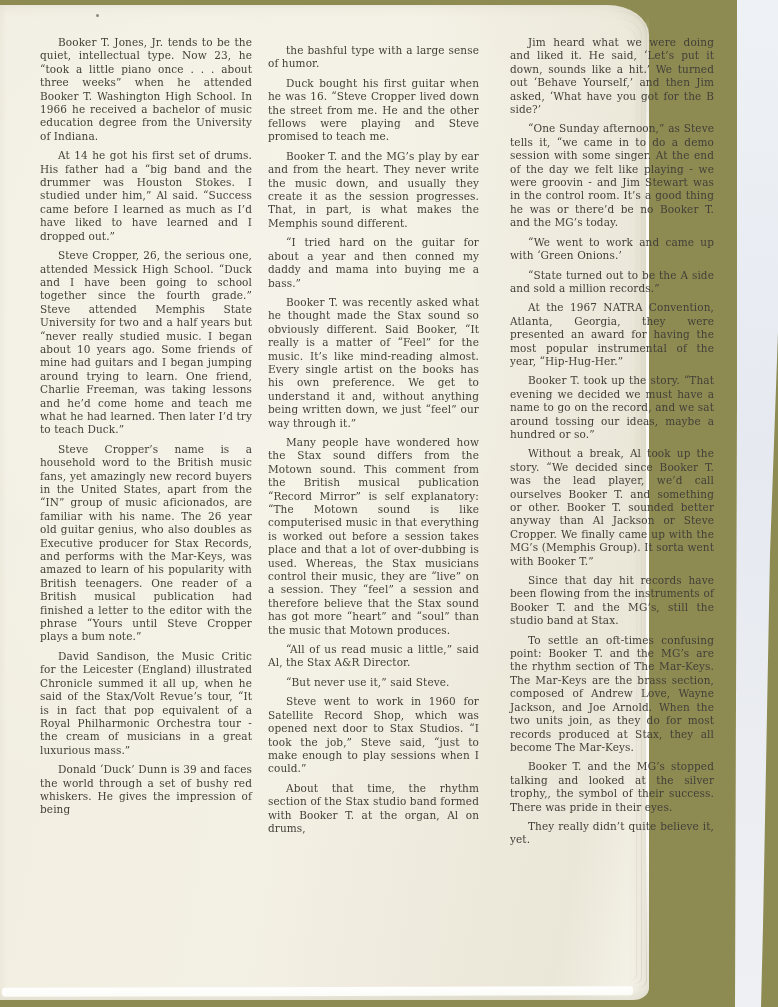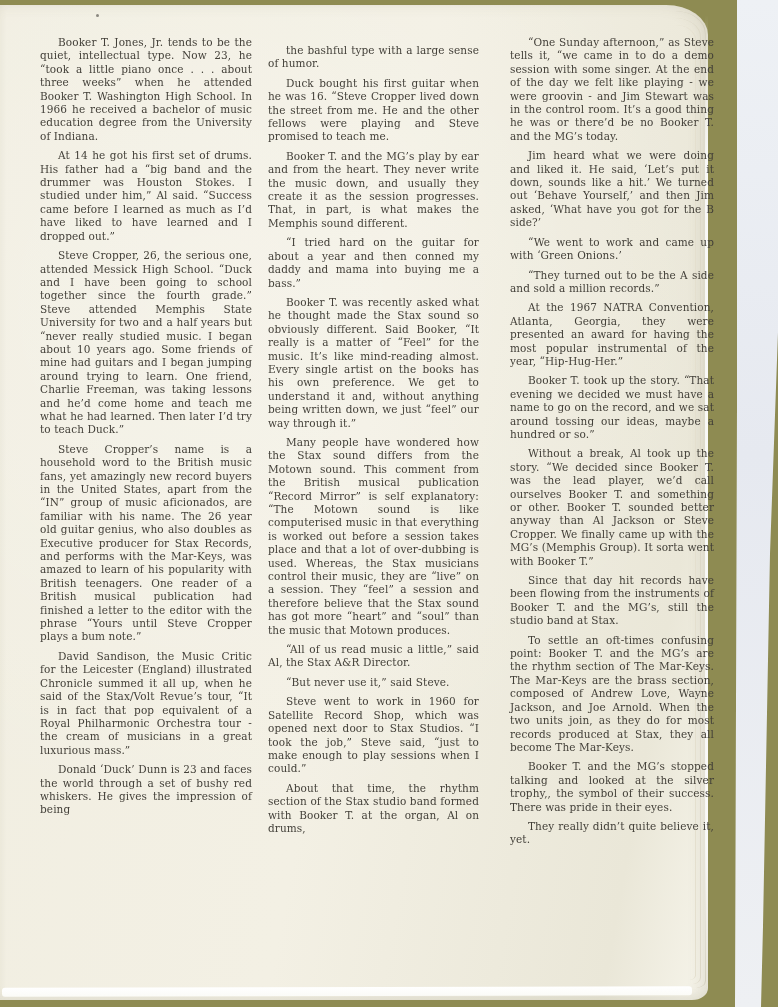"Booker T. Jones, Jr. tends" .page { width: 708px -> 649px }
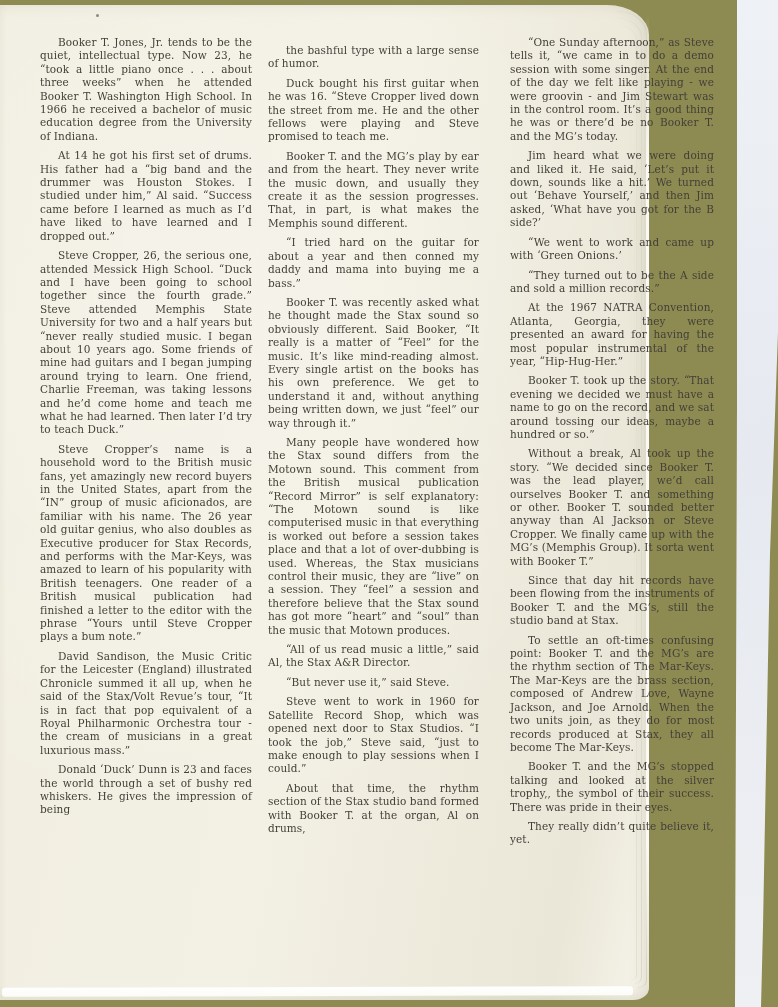"“One Sunday afternoon,” as Steve" p { order: before "Jim heard what we were" -> after "Jim heard what we were" }
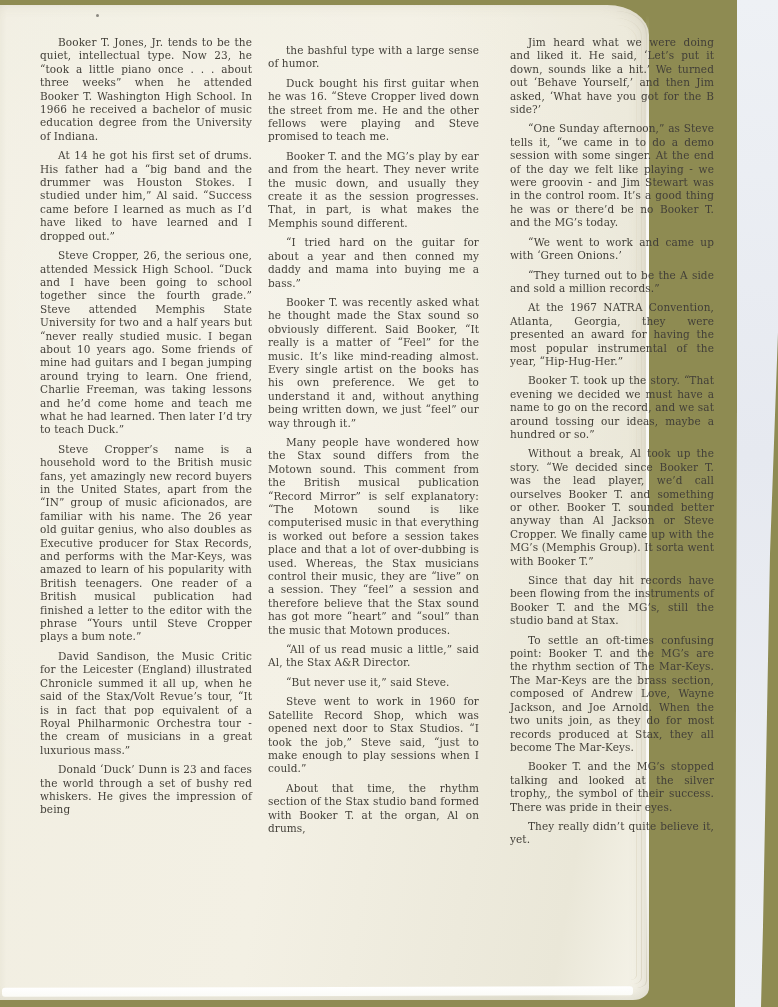"“They turned out to be" p { text: They -> State }
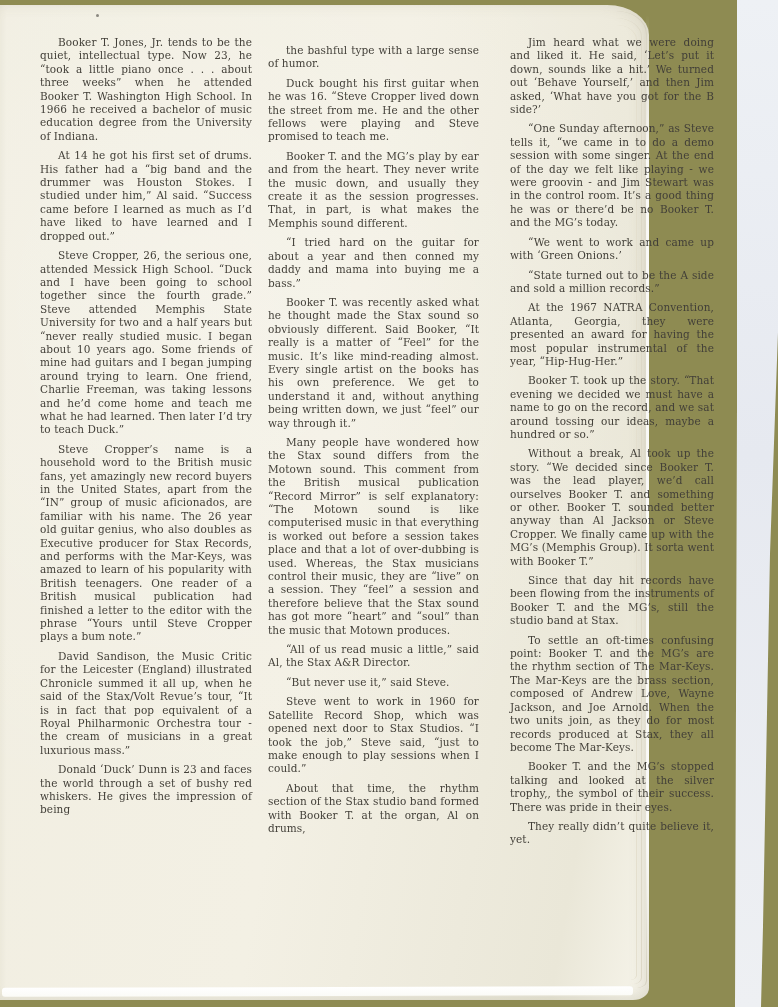"Donald ‘Duck’ Dunn is 23" p { text: 23 -> 39 }
